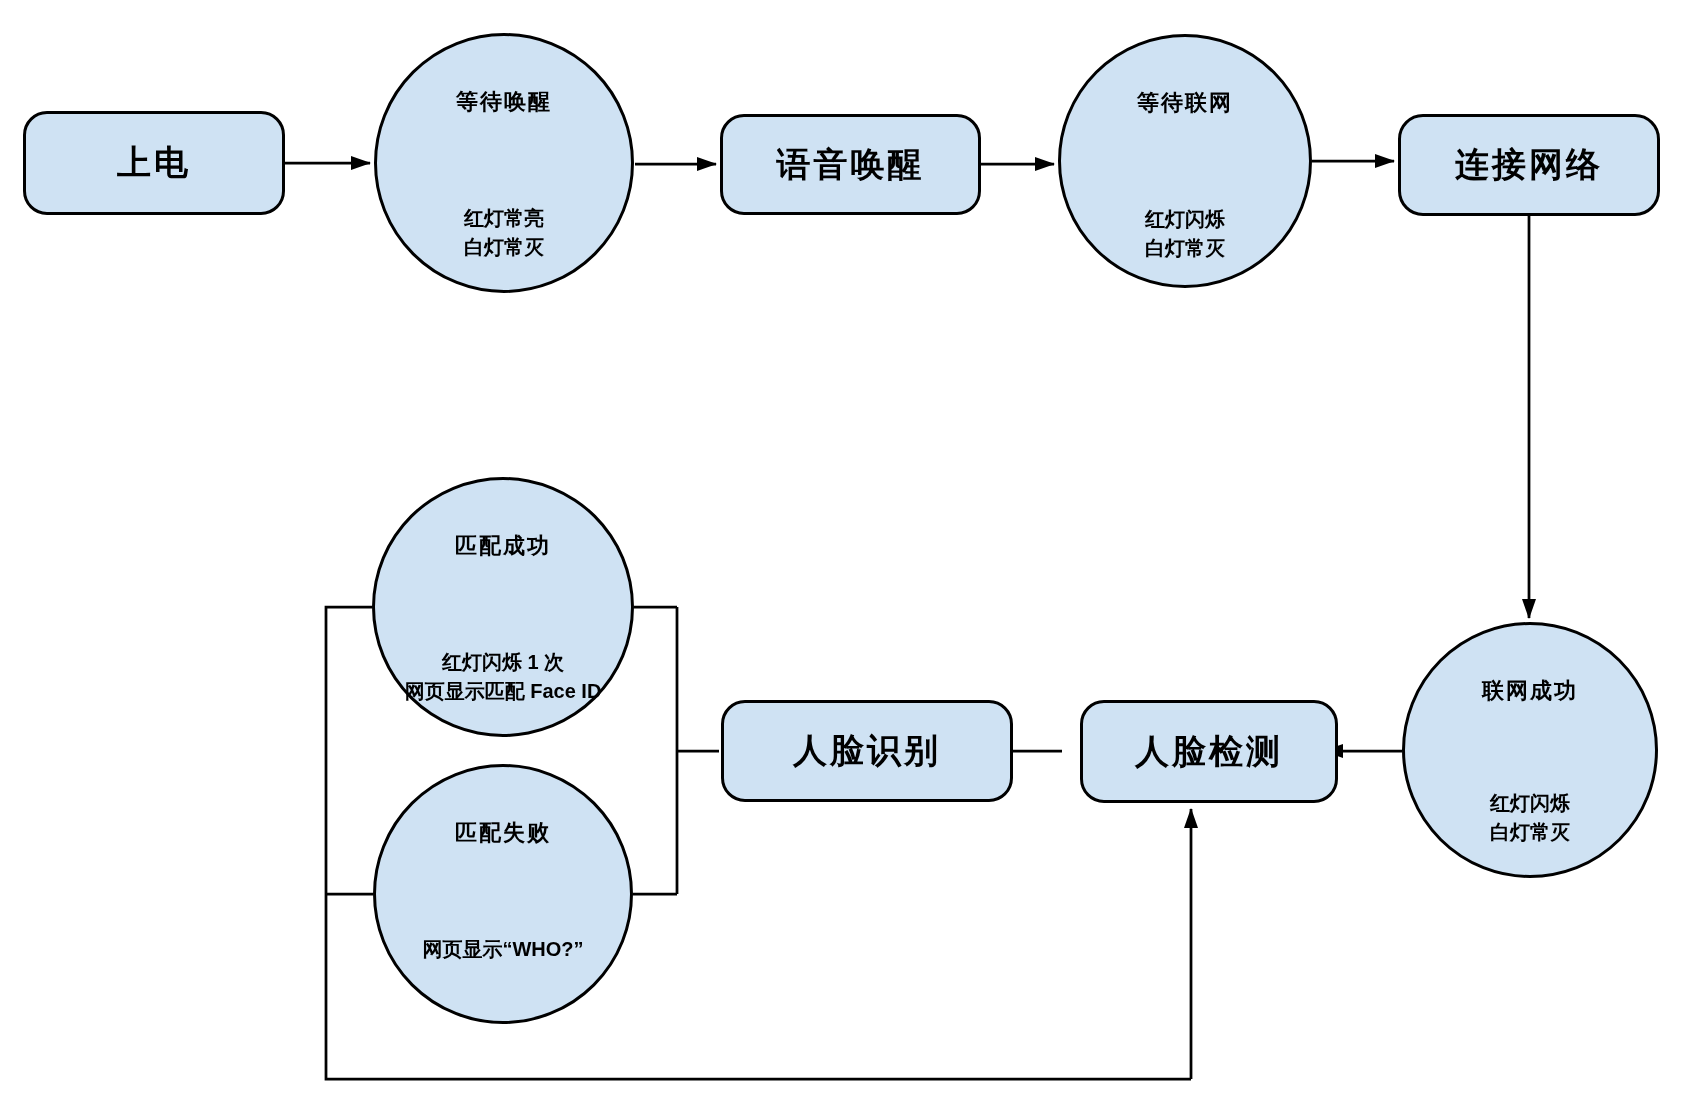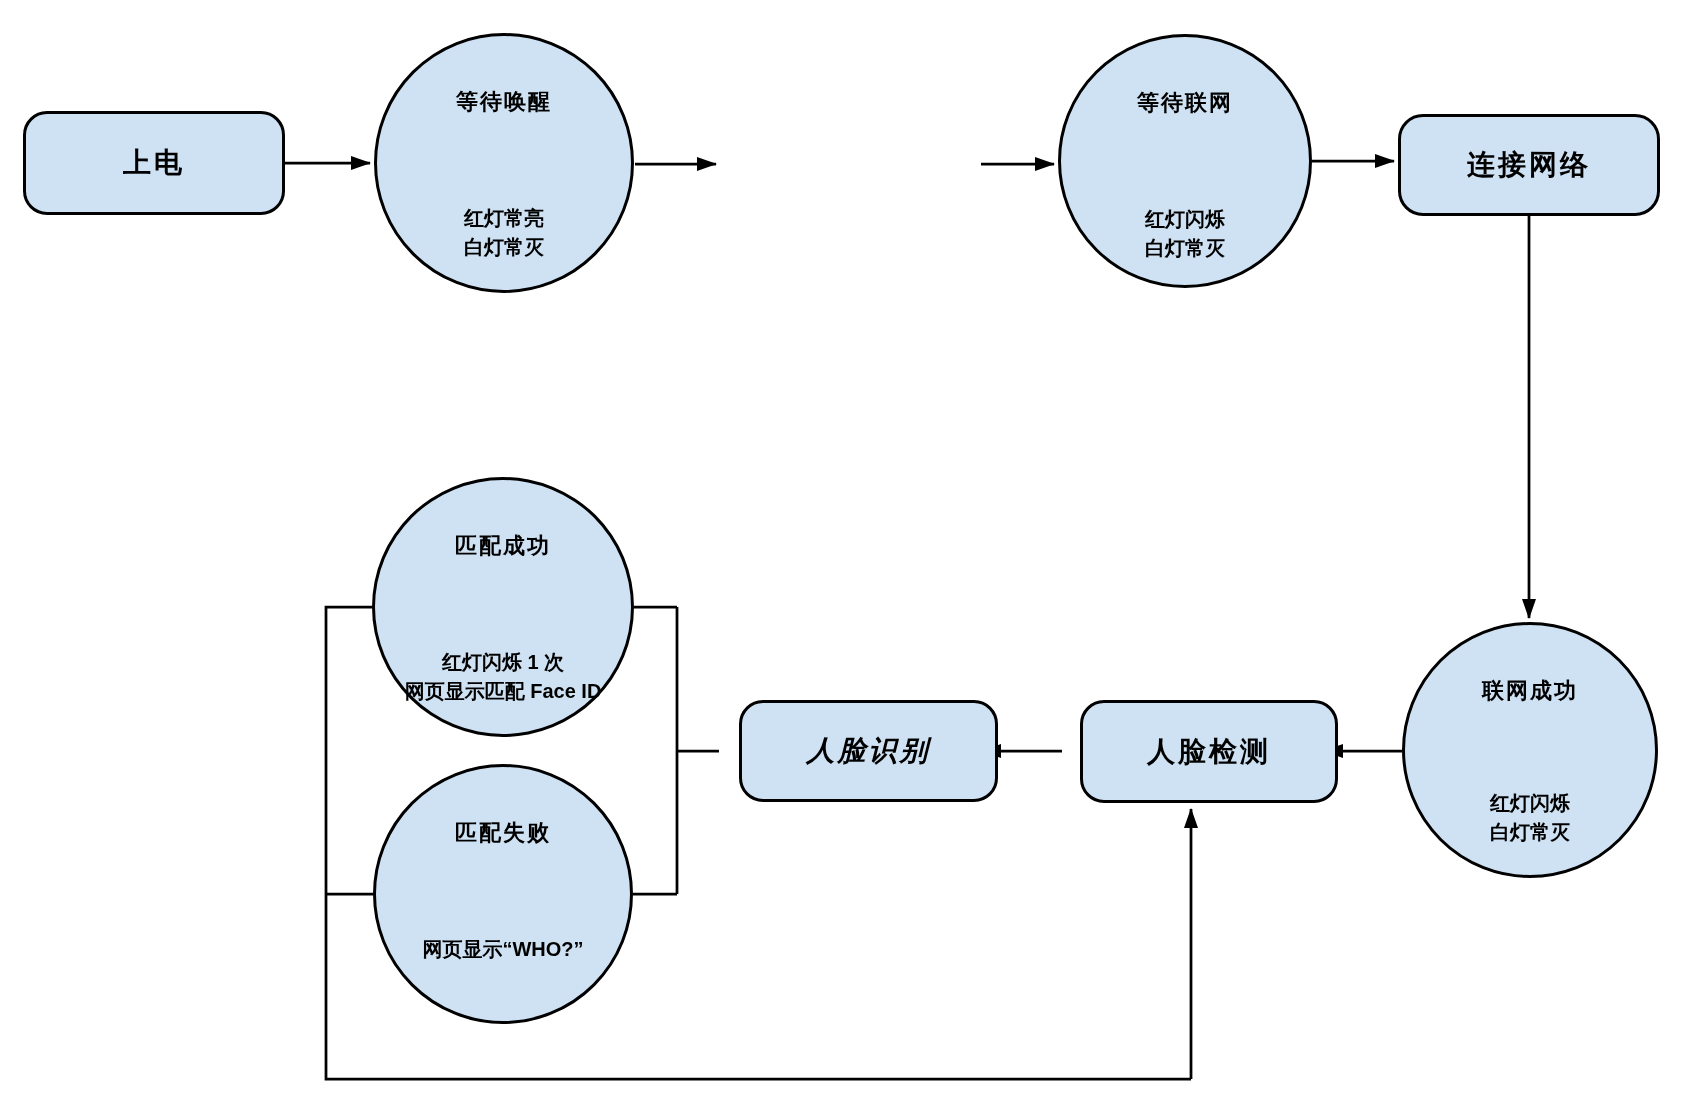"上电" .node.rect .label { font-size: 28px -> 34px }
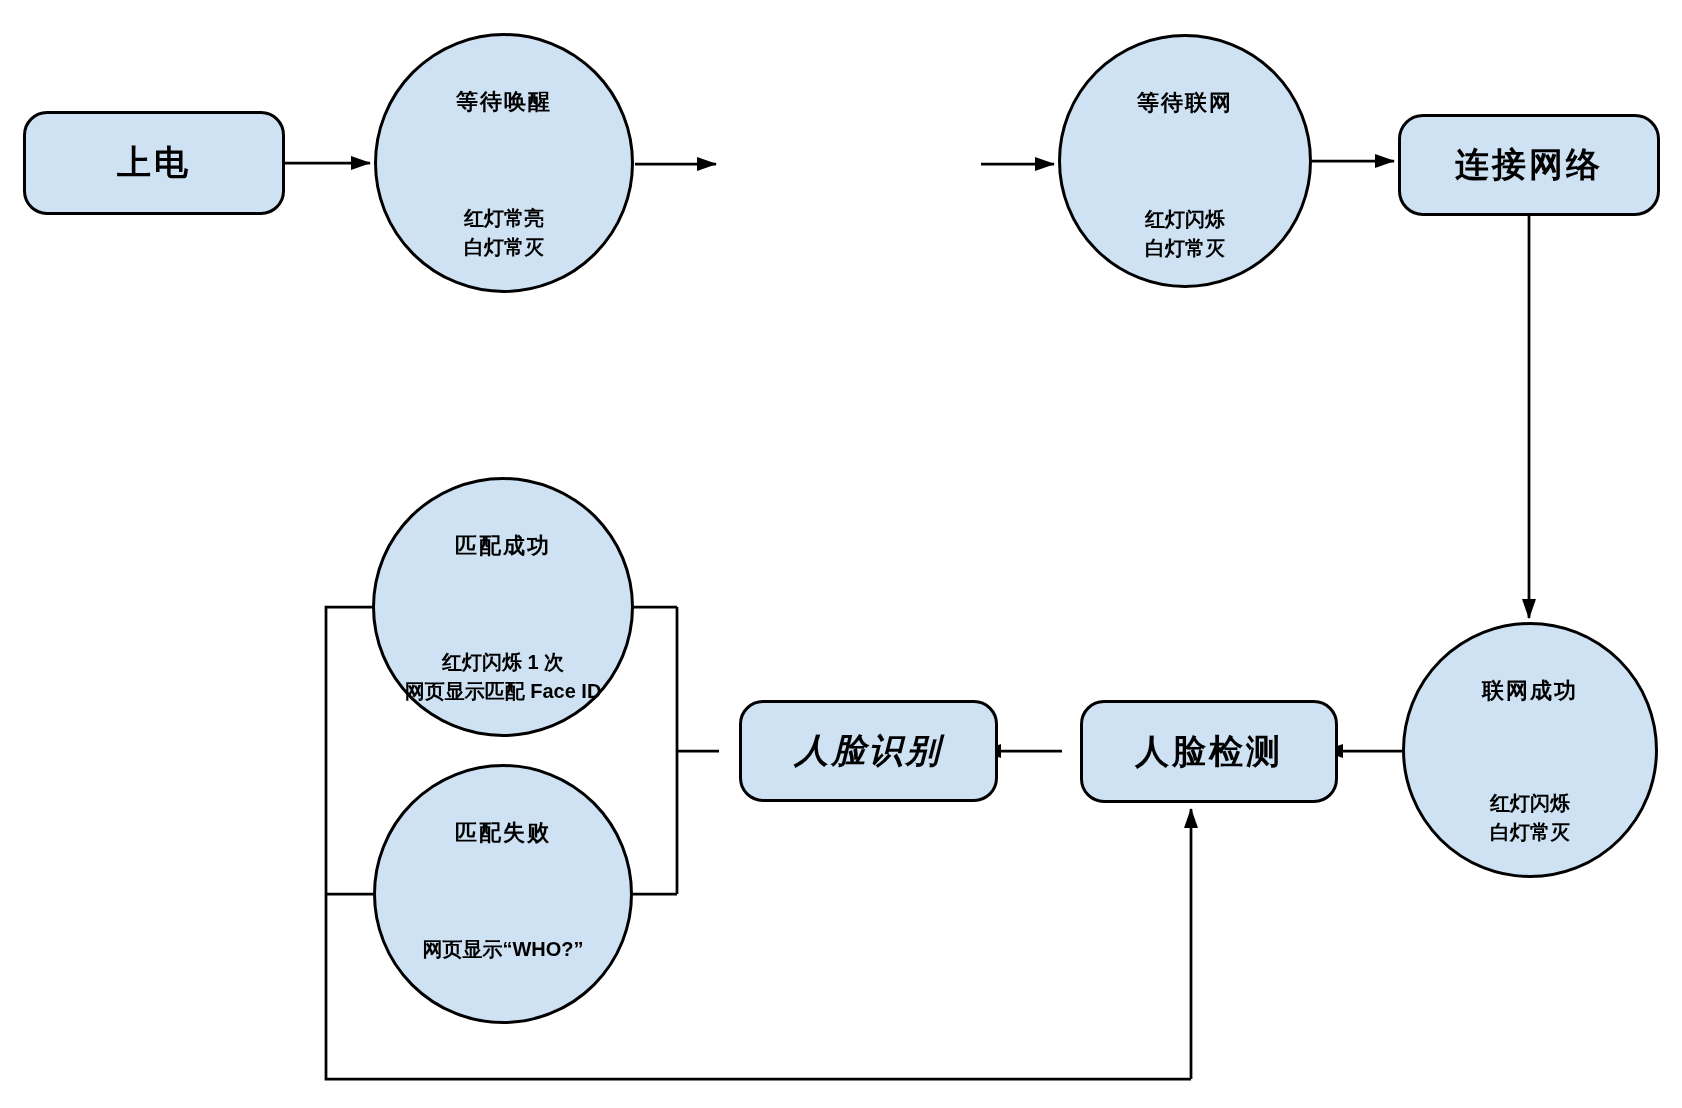"语音唤醒" div.node { html: none -> <div> <div>语音唤醒</div> </div> }
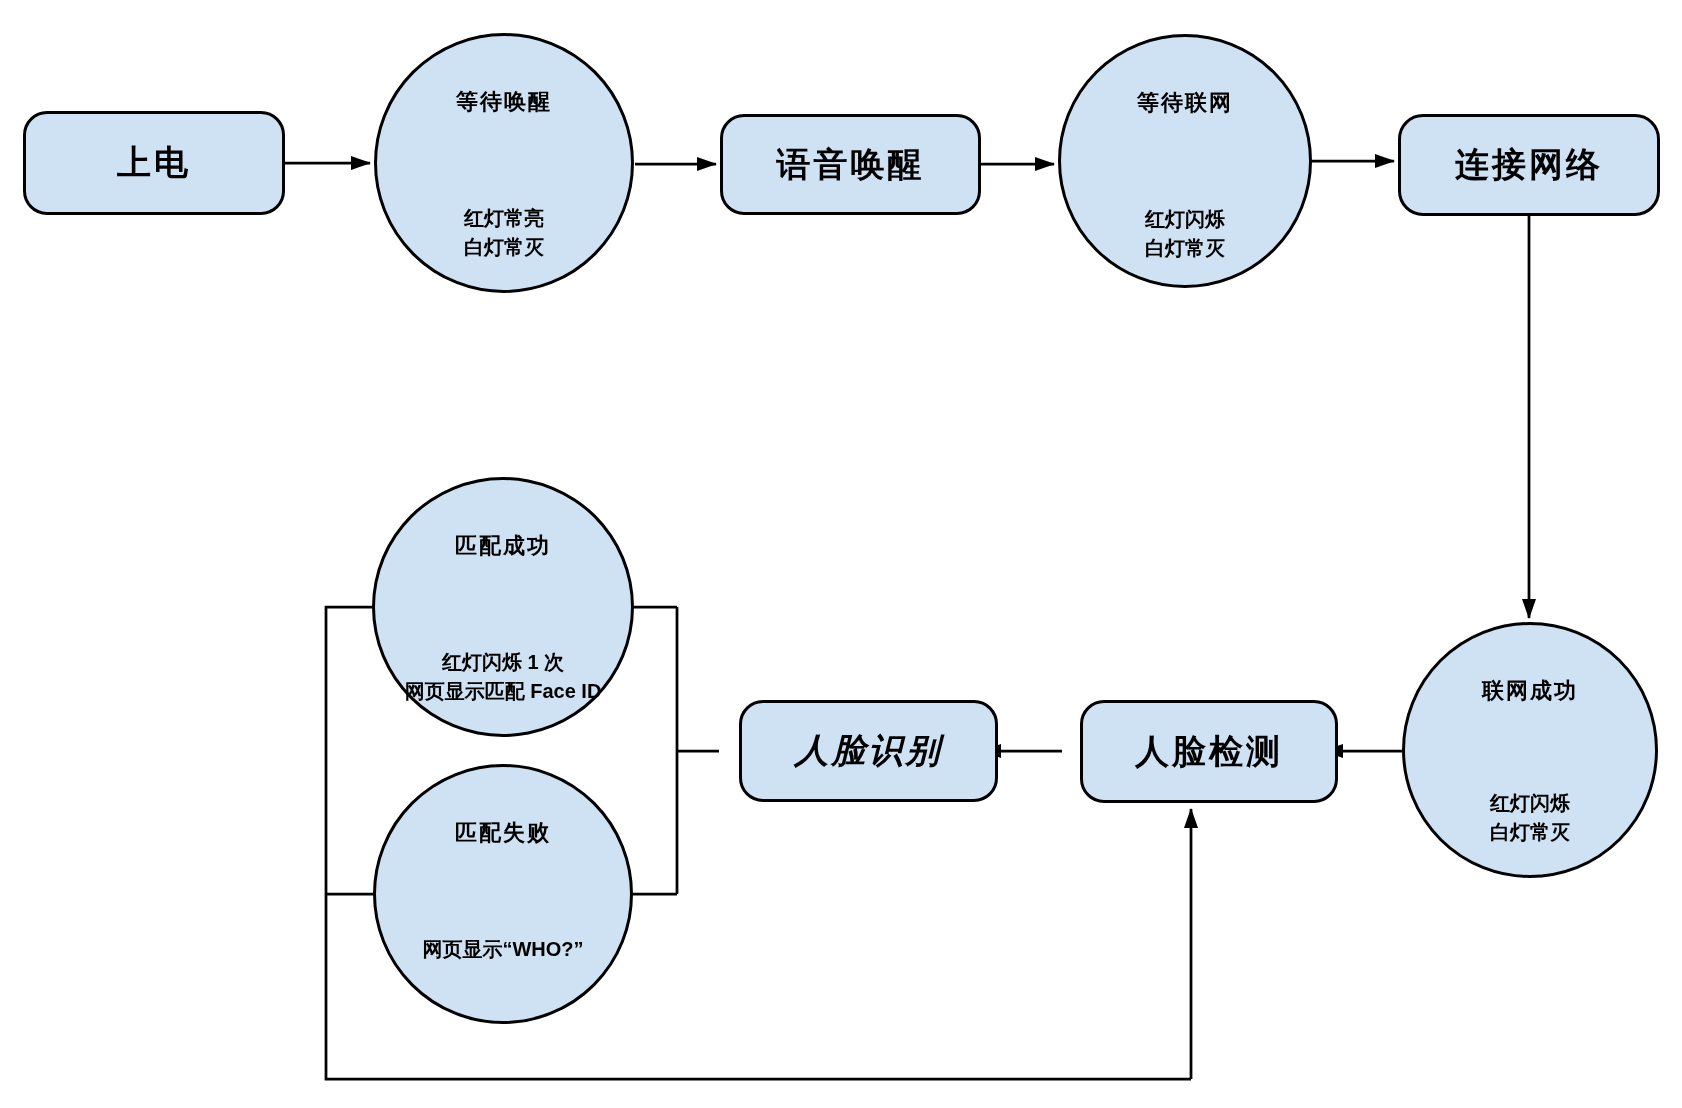"人脸识别" #n-face-recognize { font-style: italic -> none; left: 739px -> 721px; width: 259px -> 292px }
